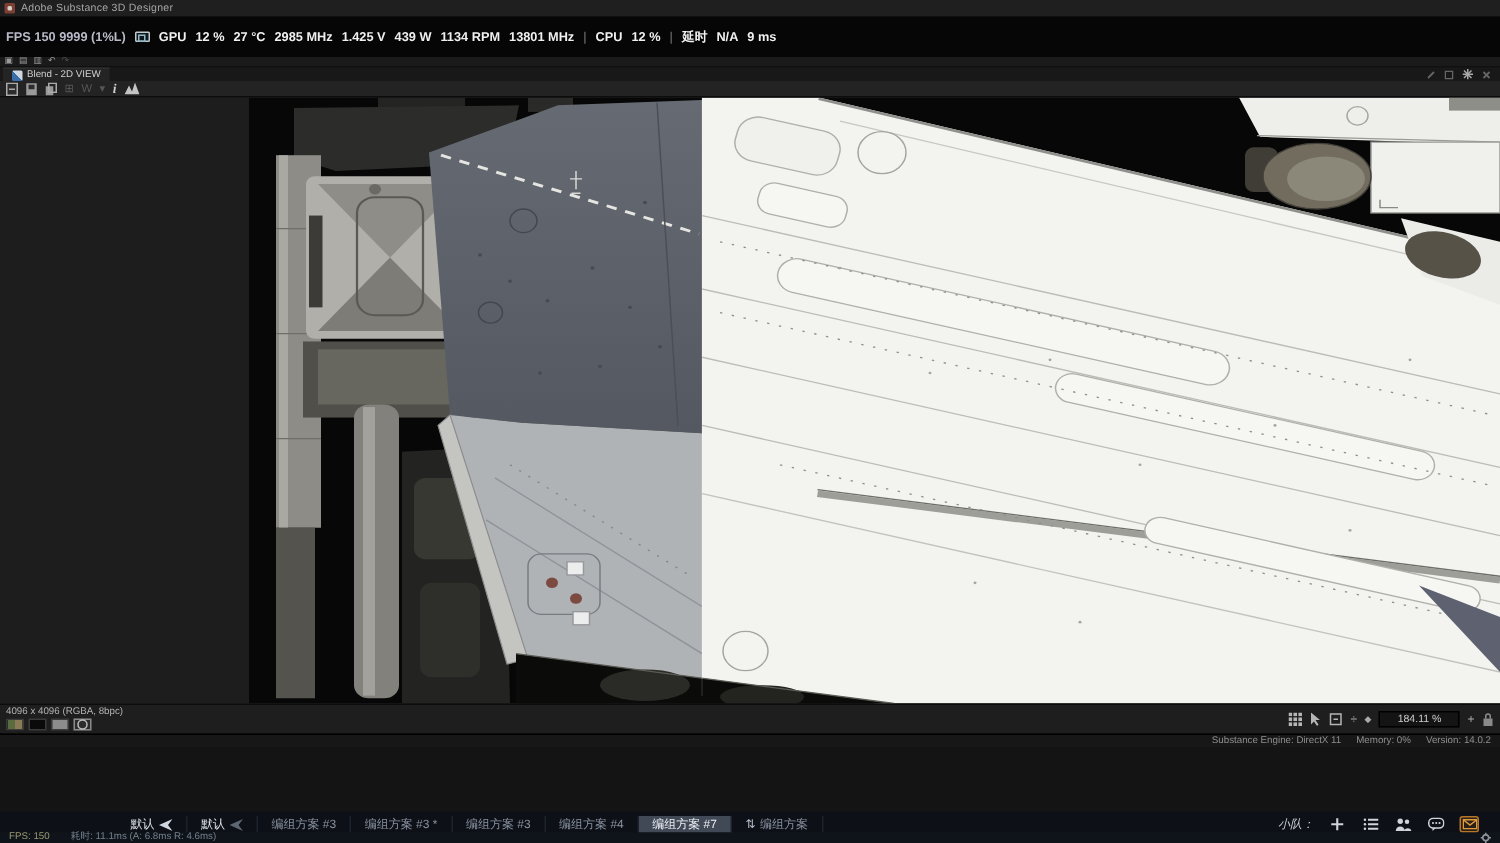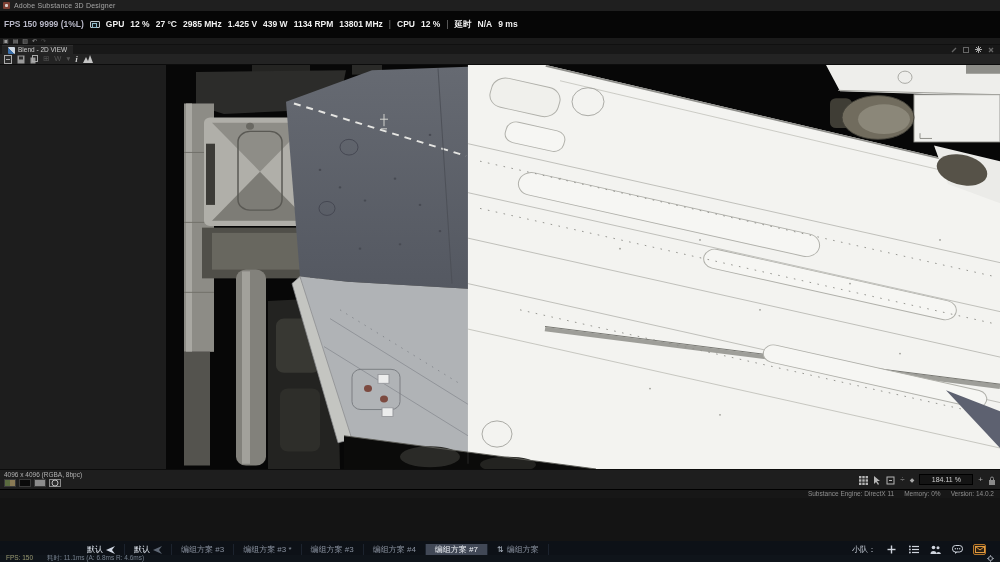"小队：" .squadlabel { font-style: none -> italic }
